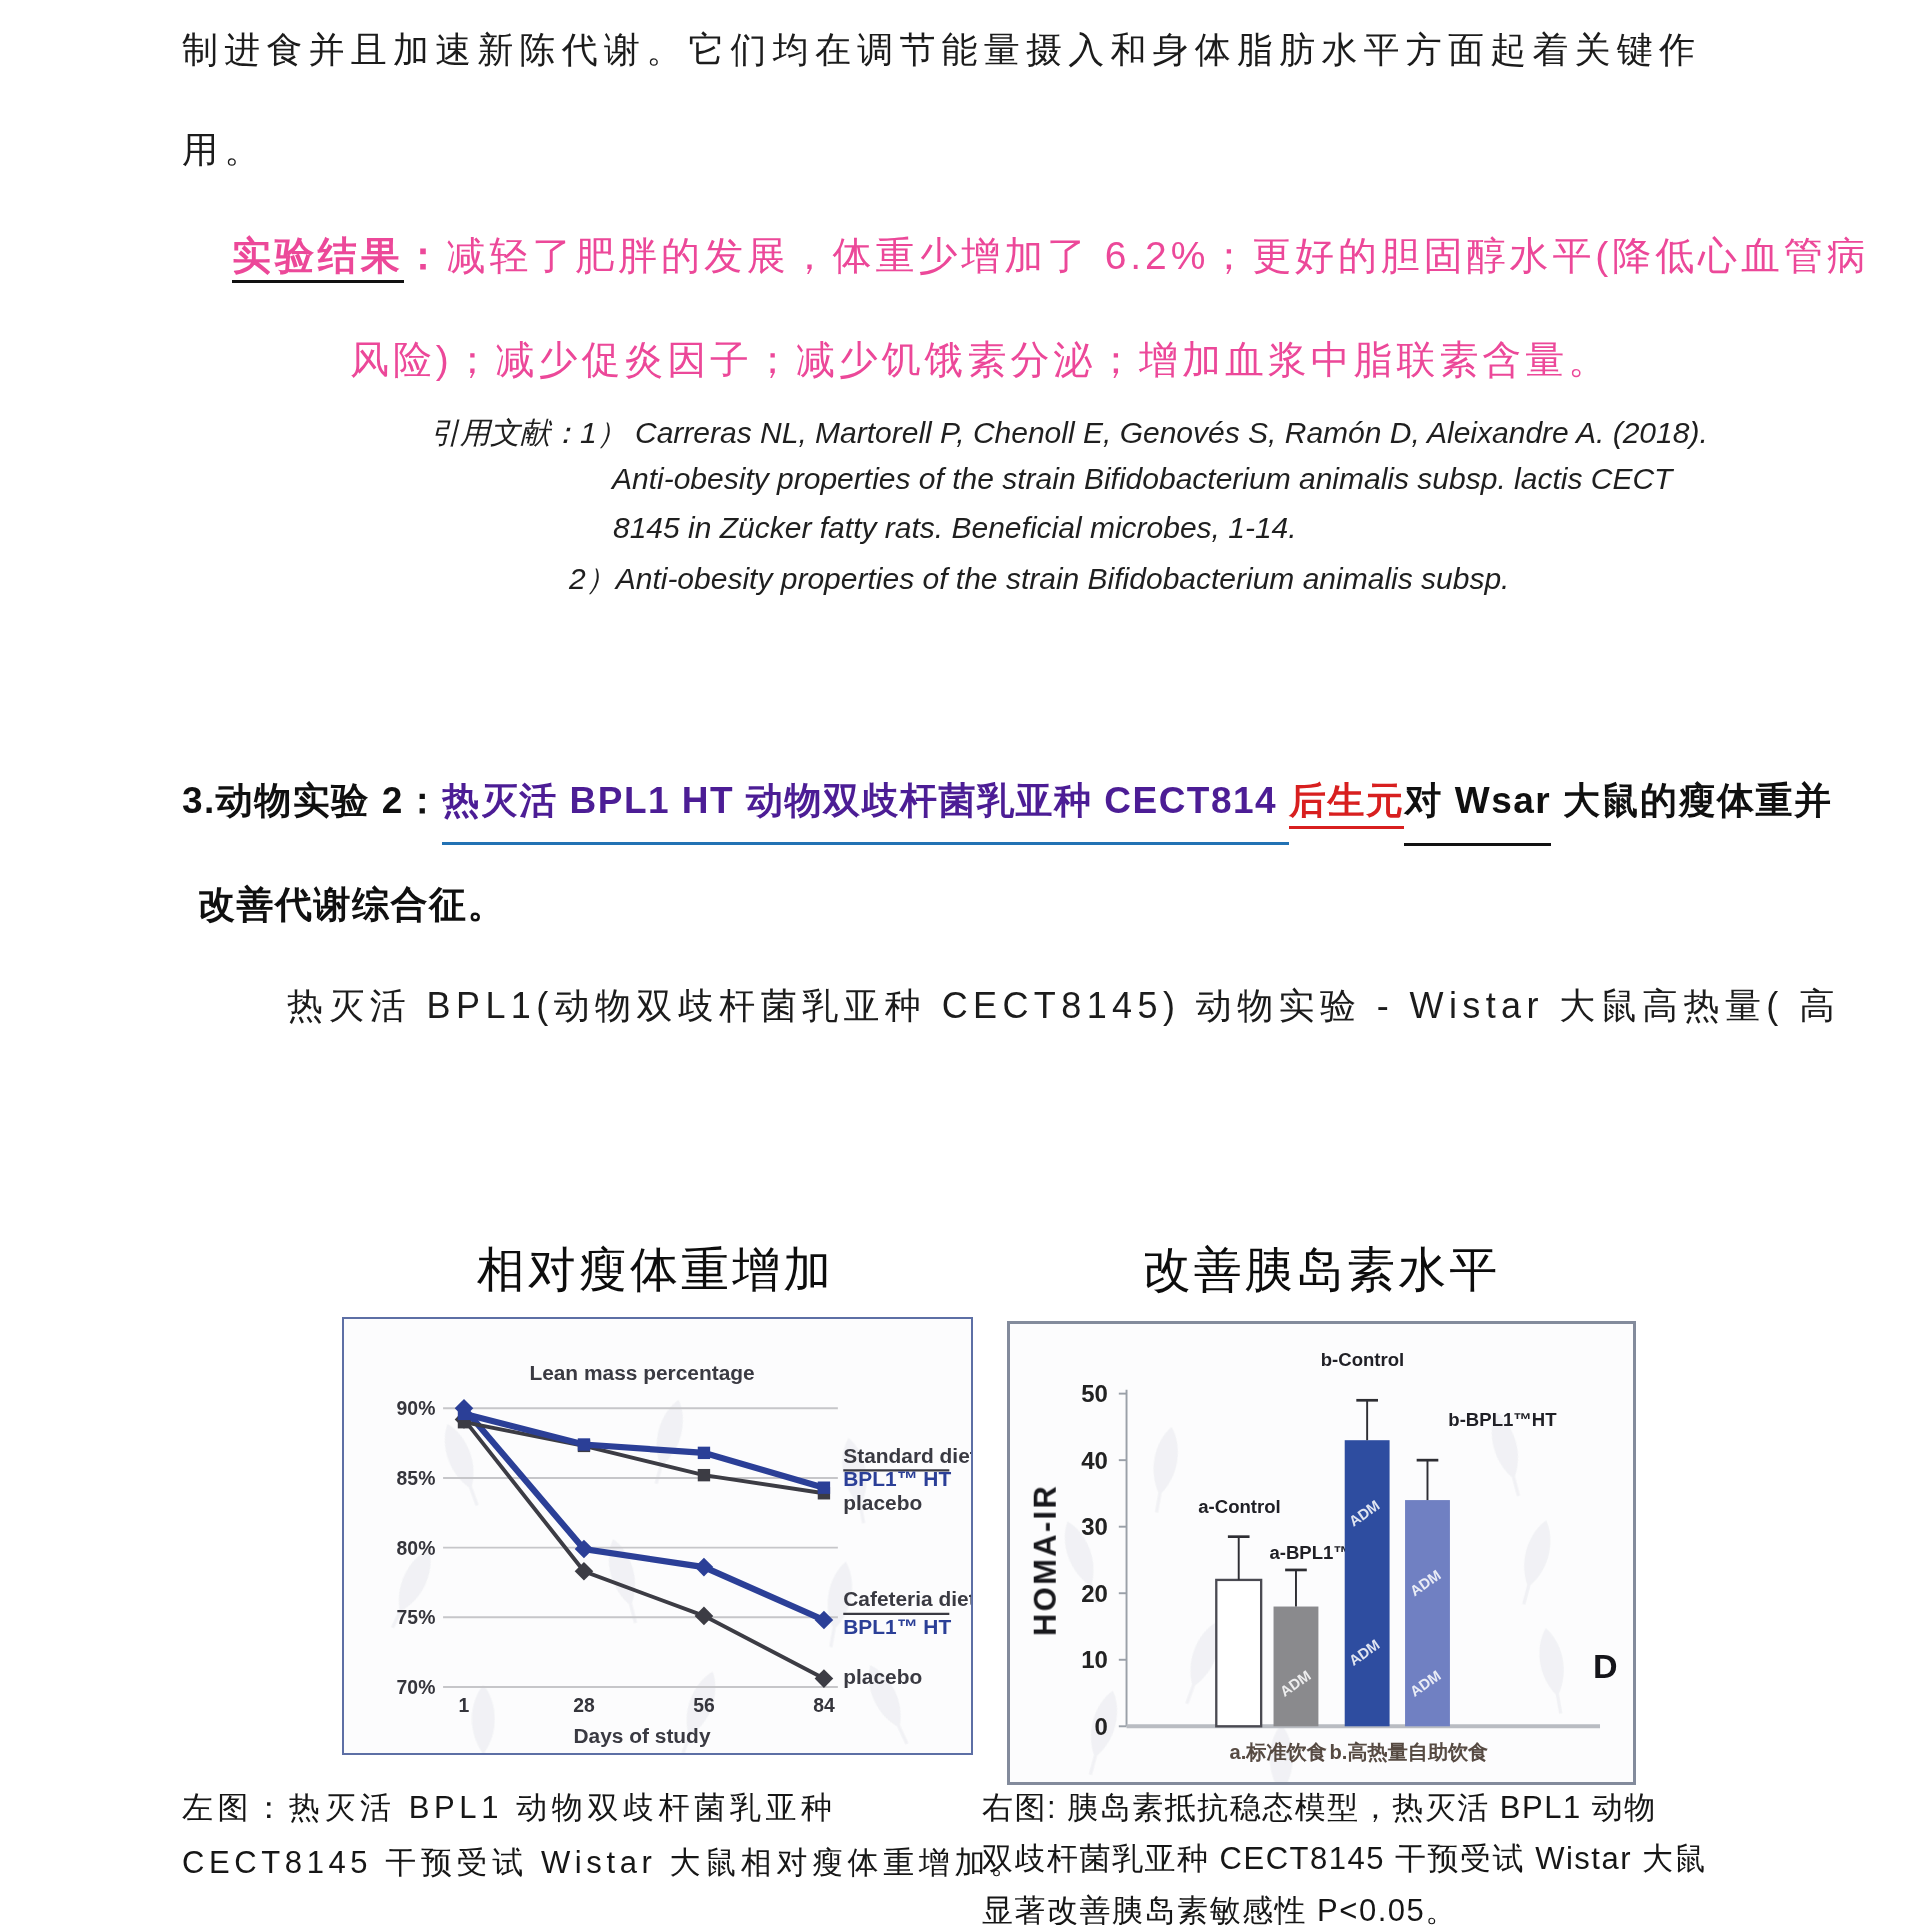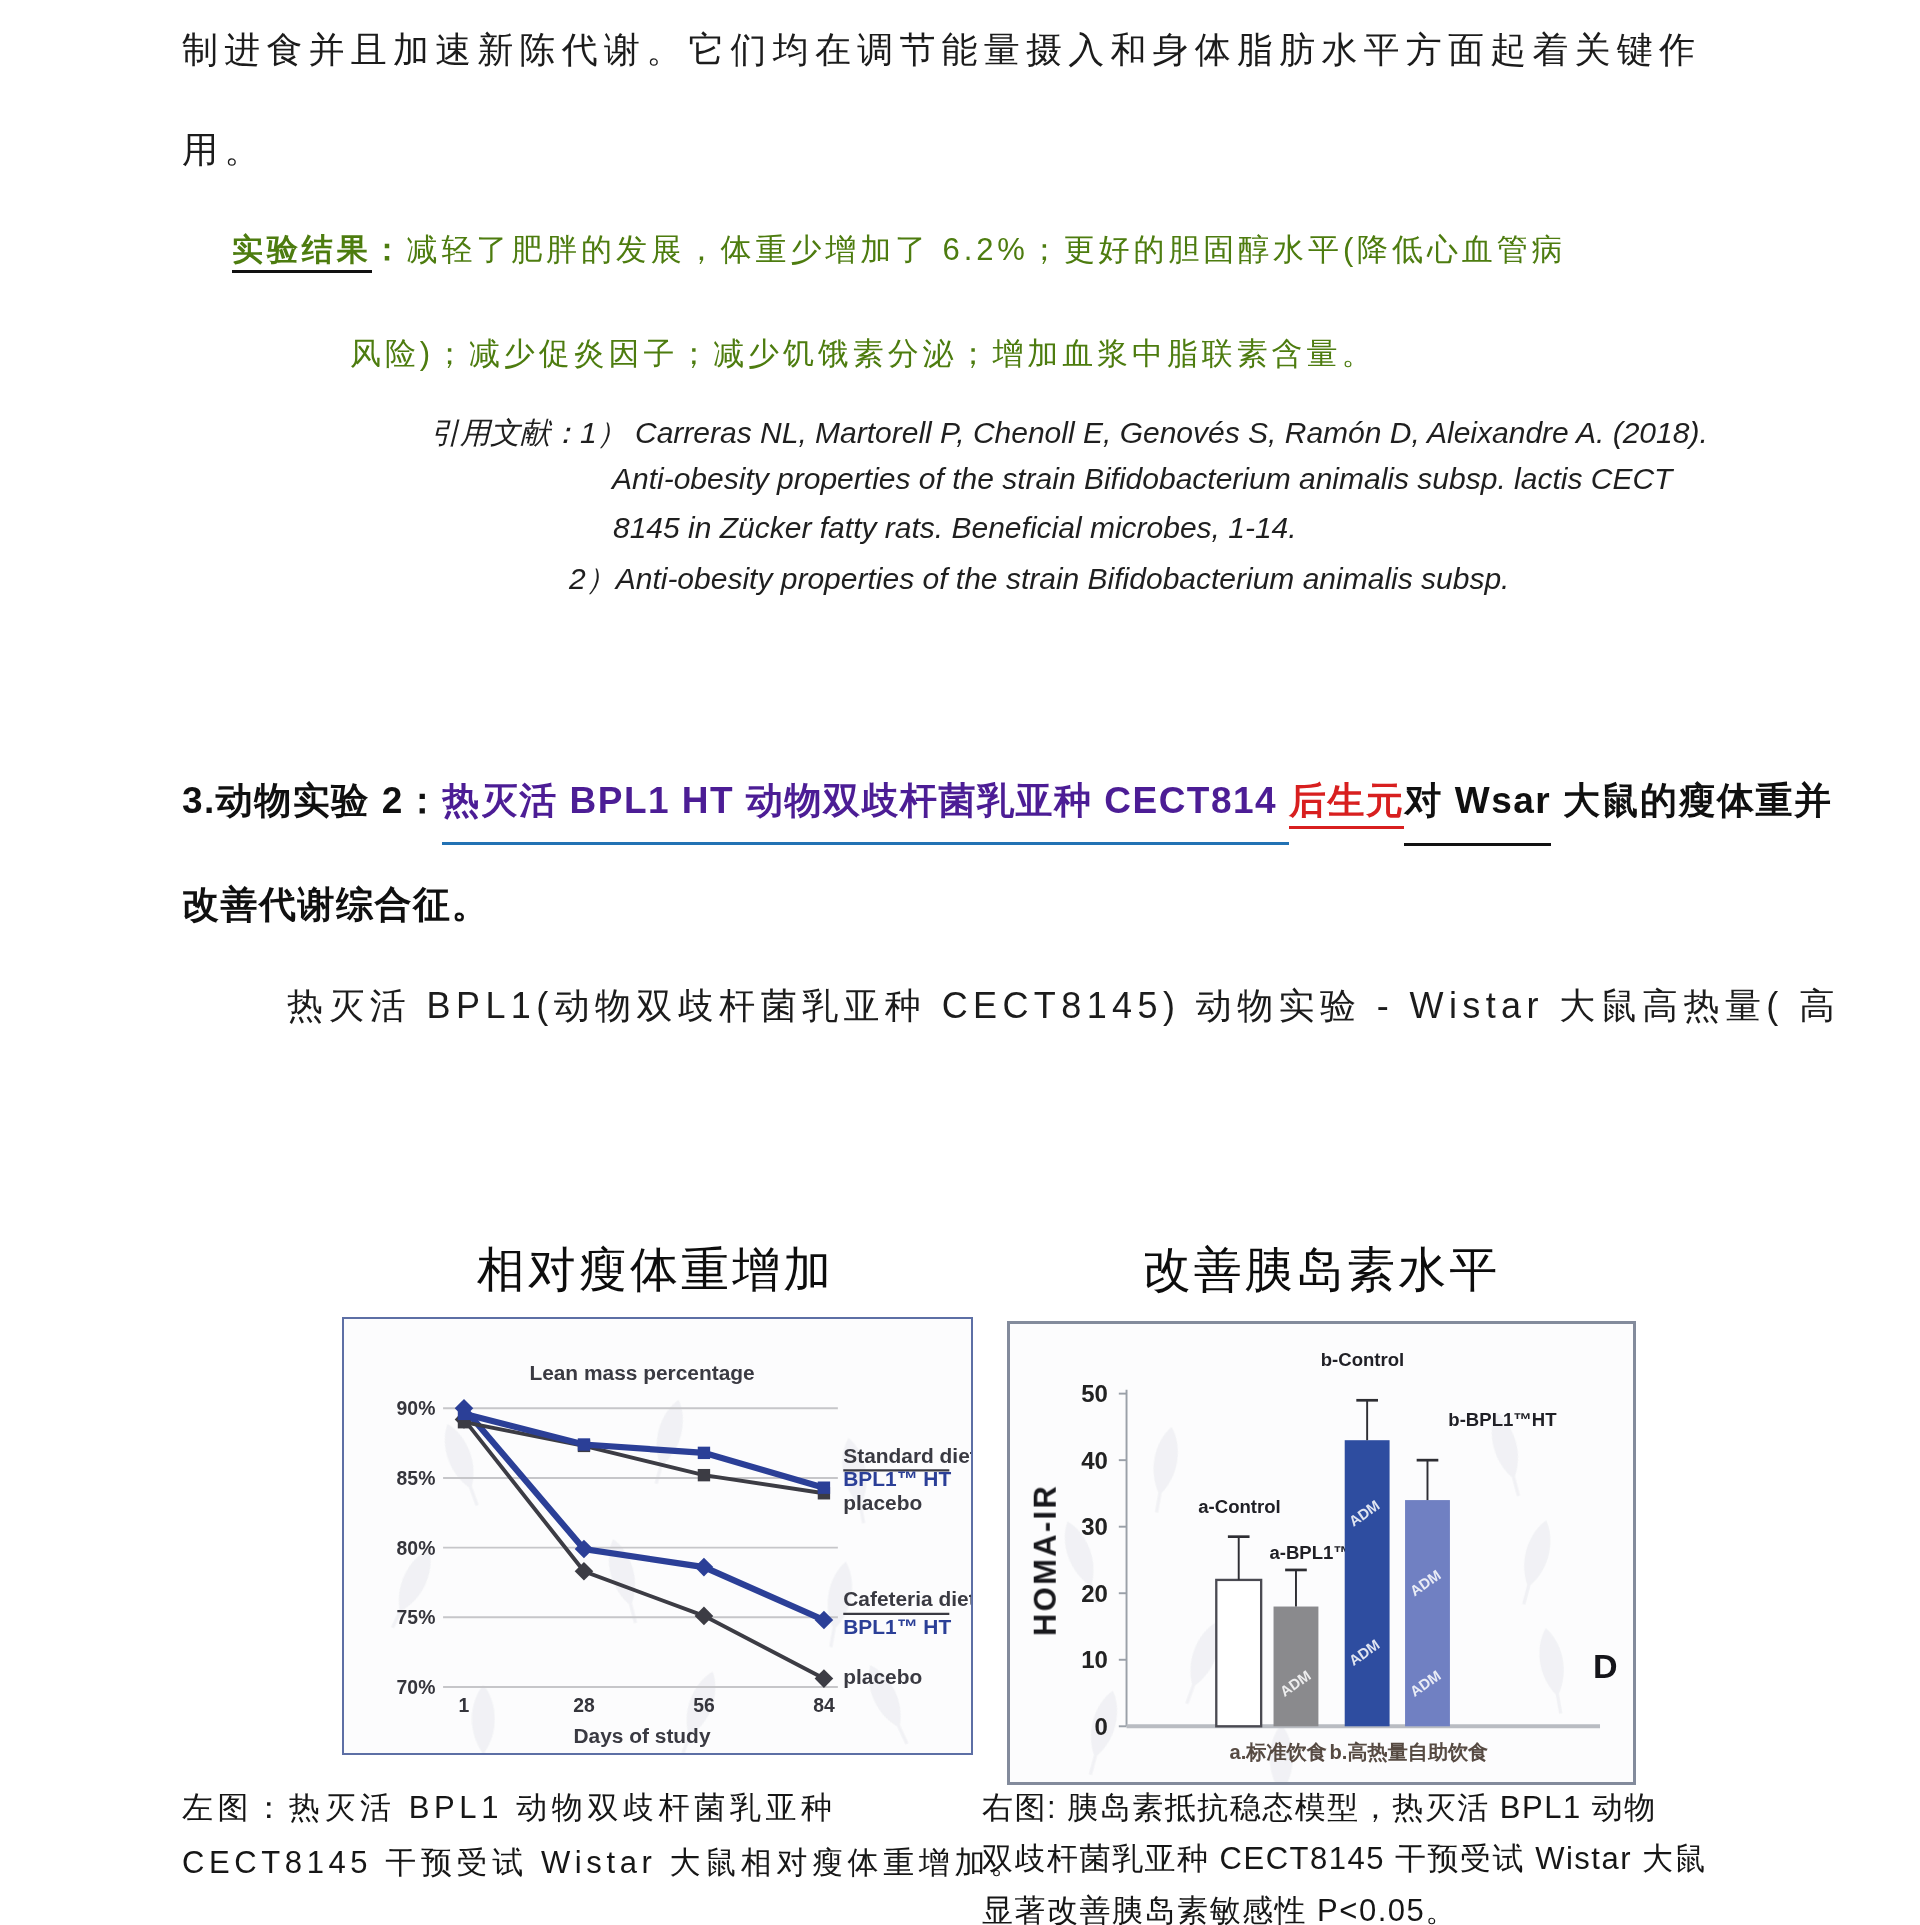"实验结果：减轻了肥胖的发展，体重少增加了" .res-line { color: #4d7c0f -> #ec4899; font-size: 31px -> 39px }
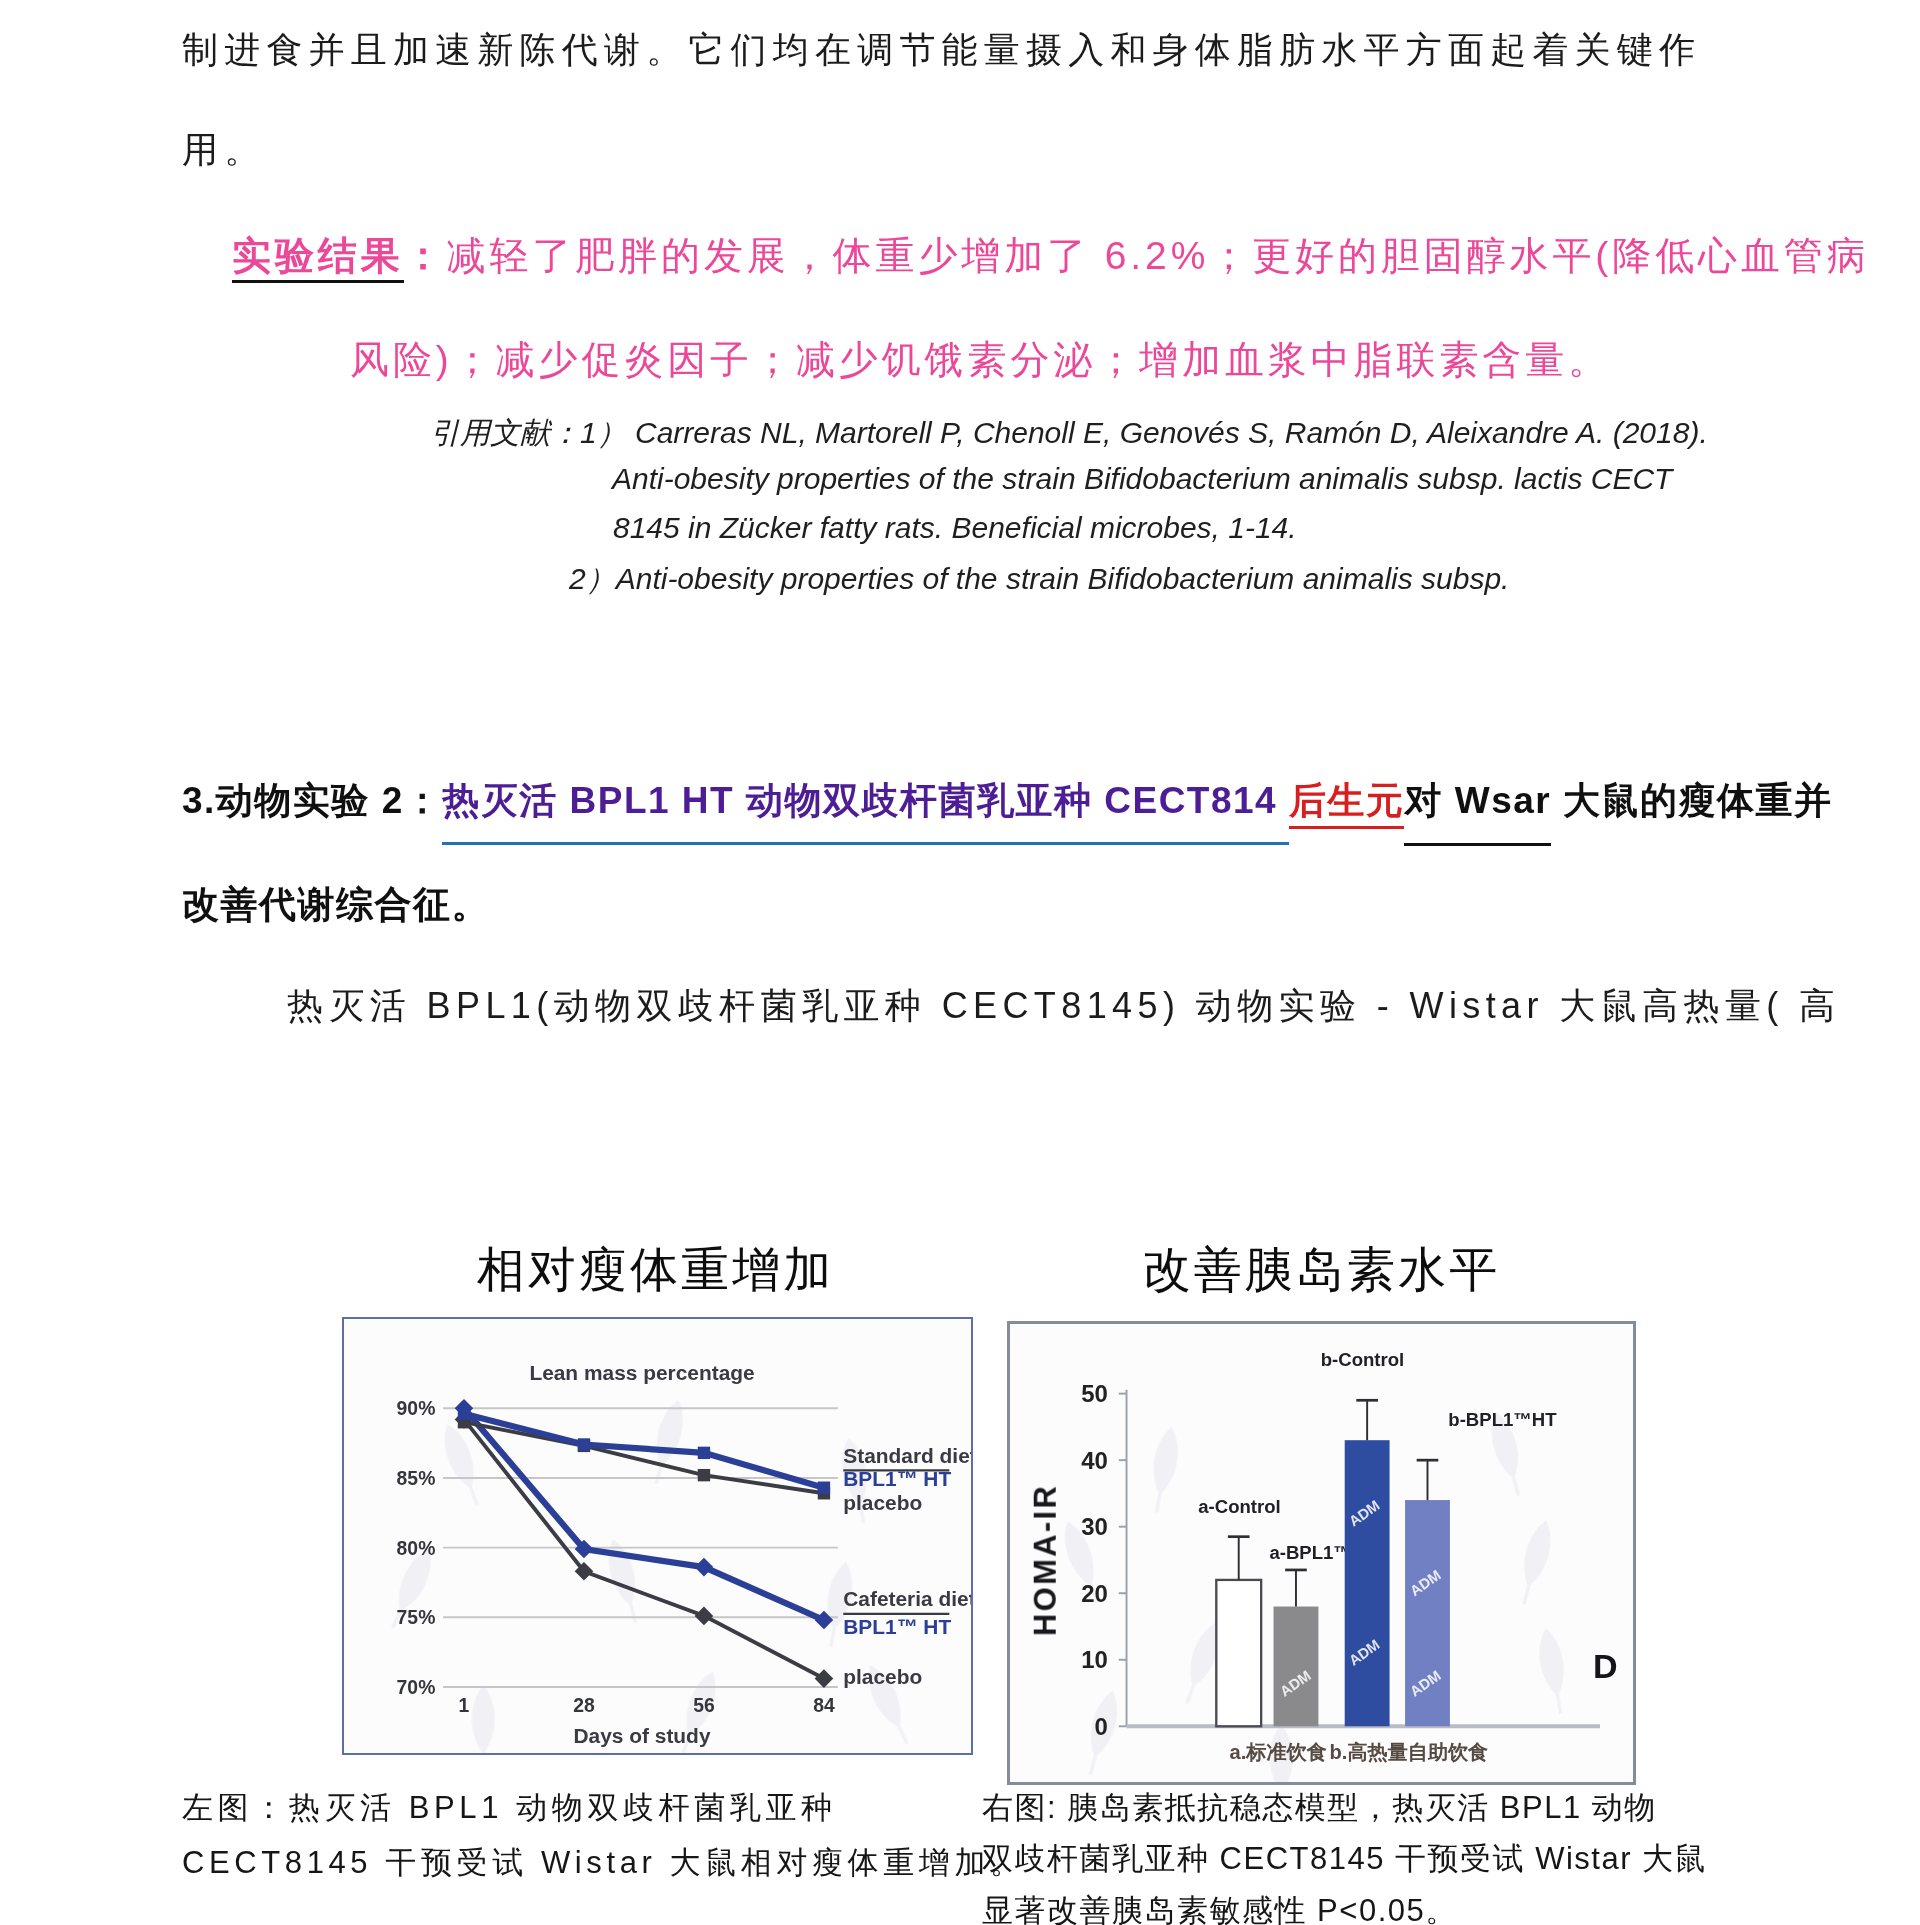"改善代谢综合征。" div.abs { left: 182px -> 198px }
